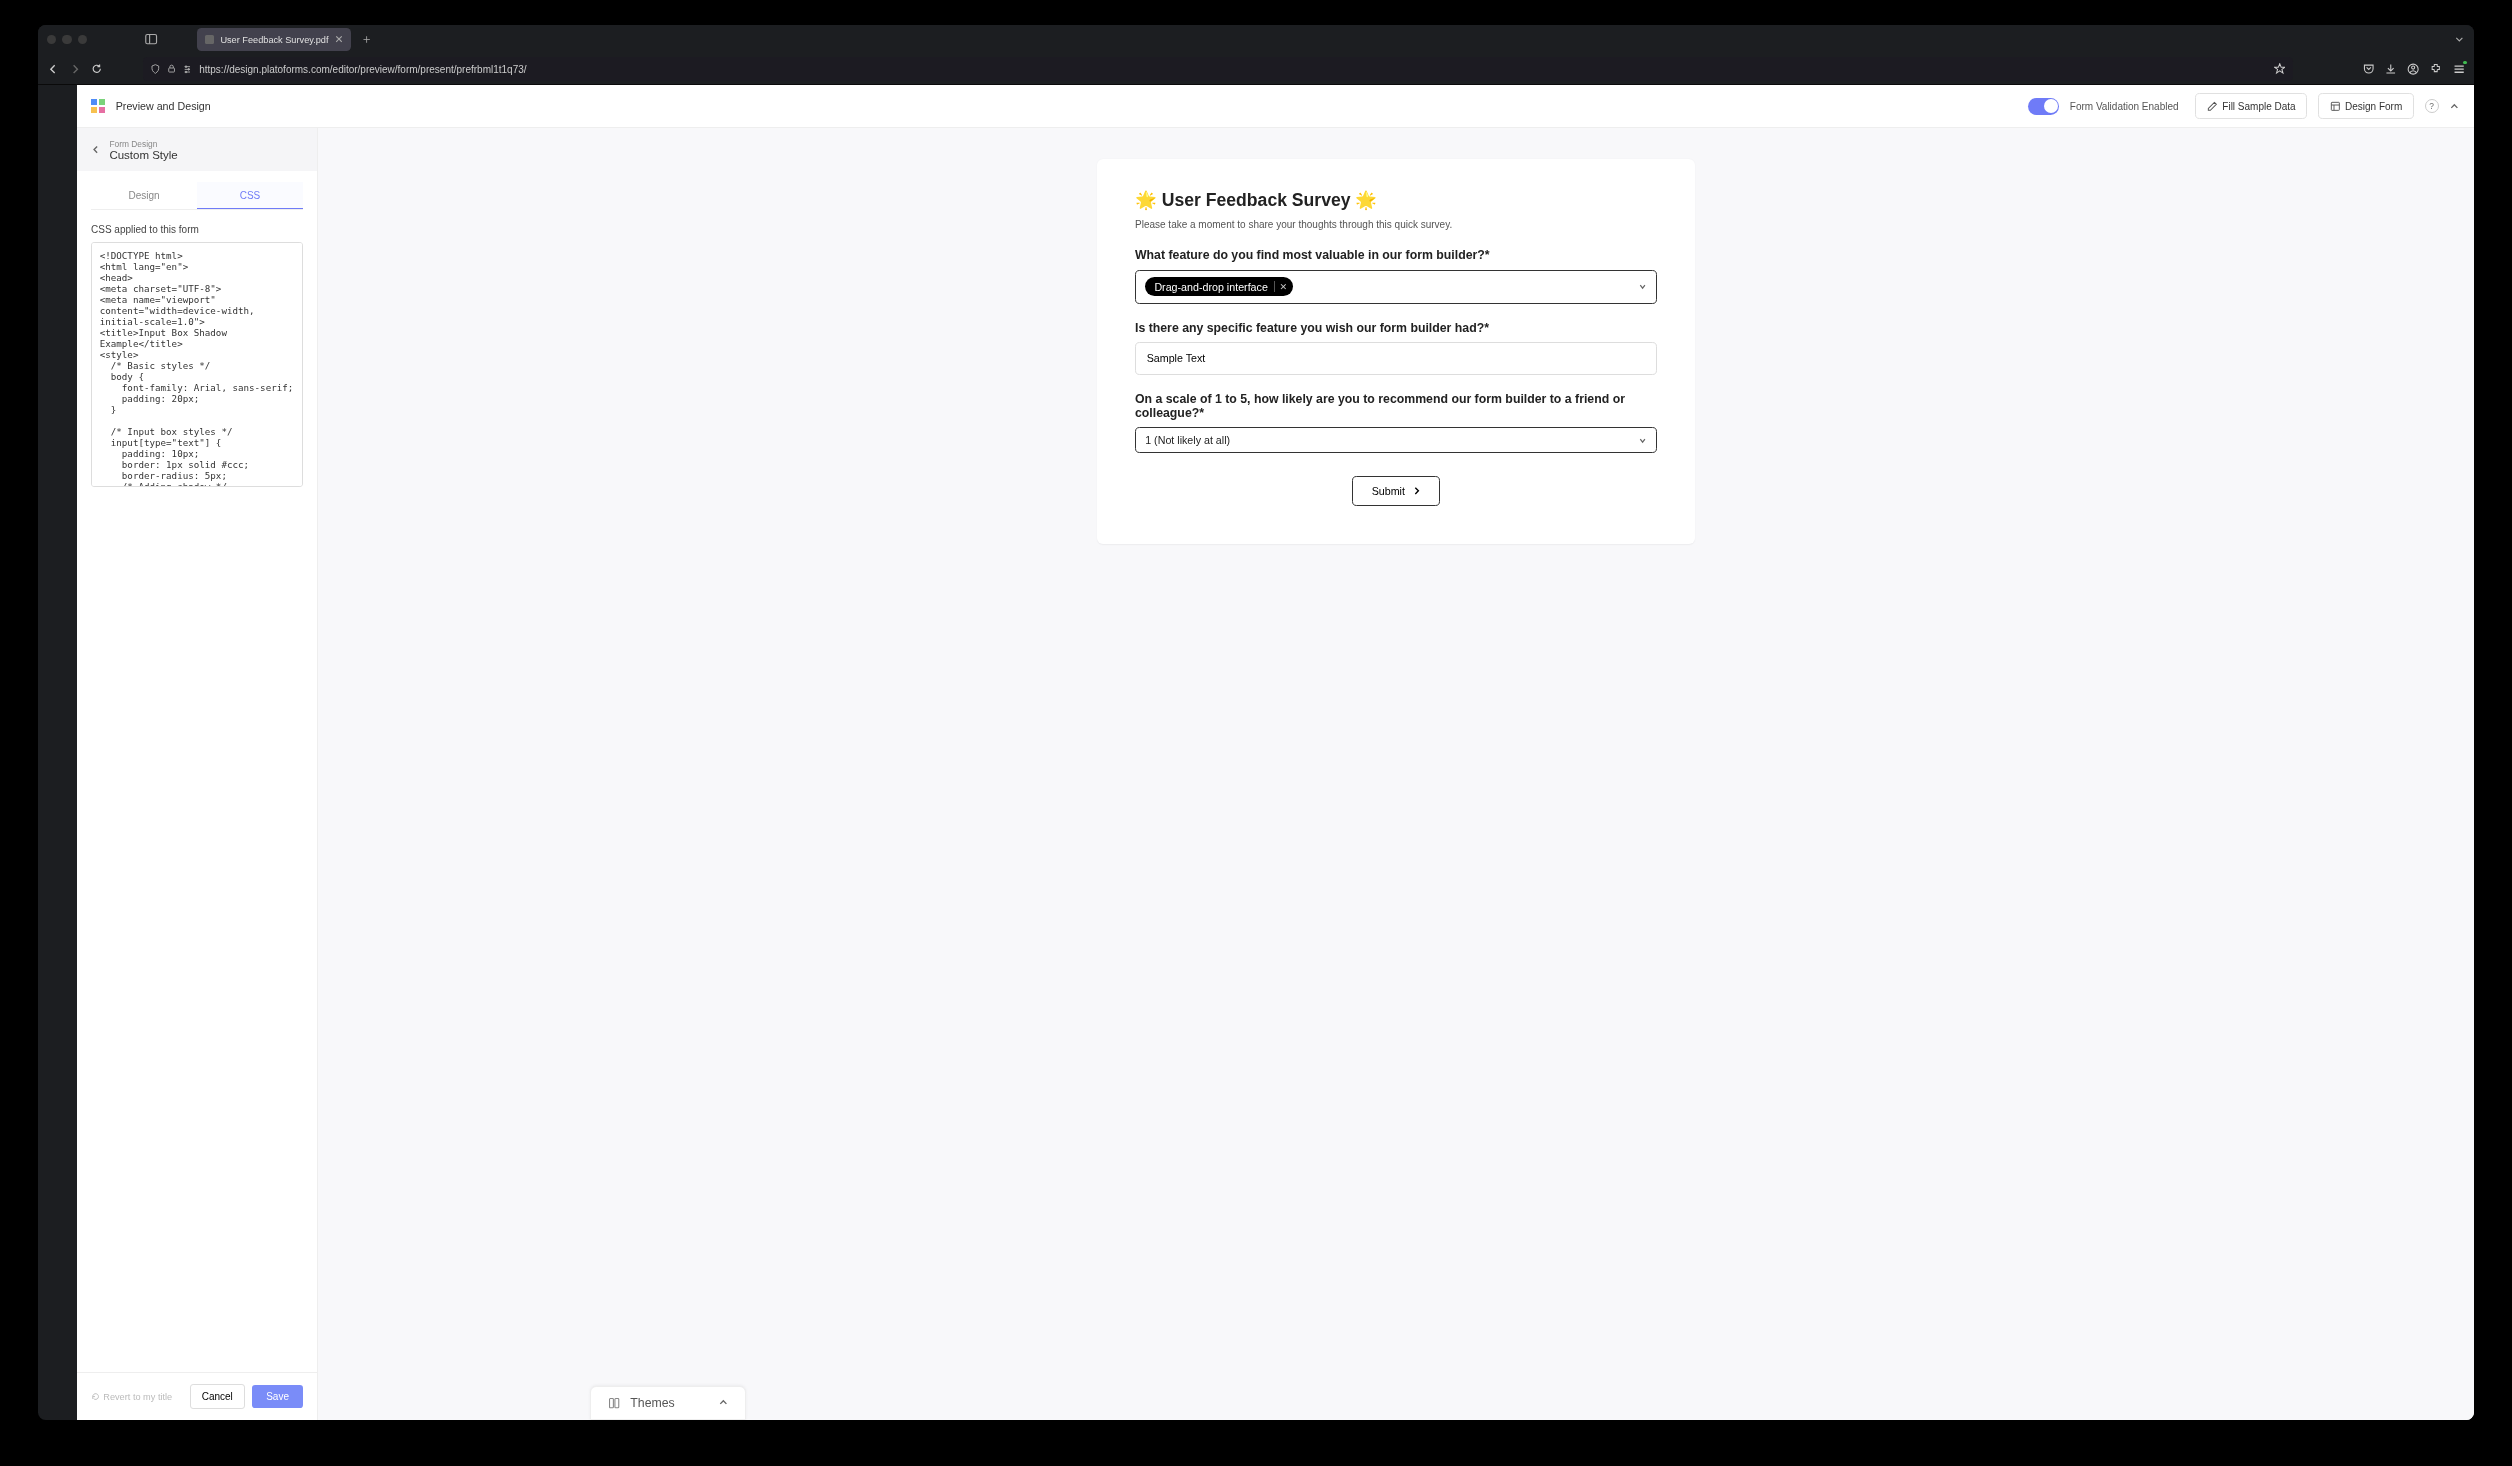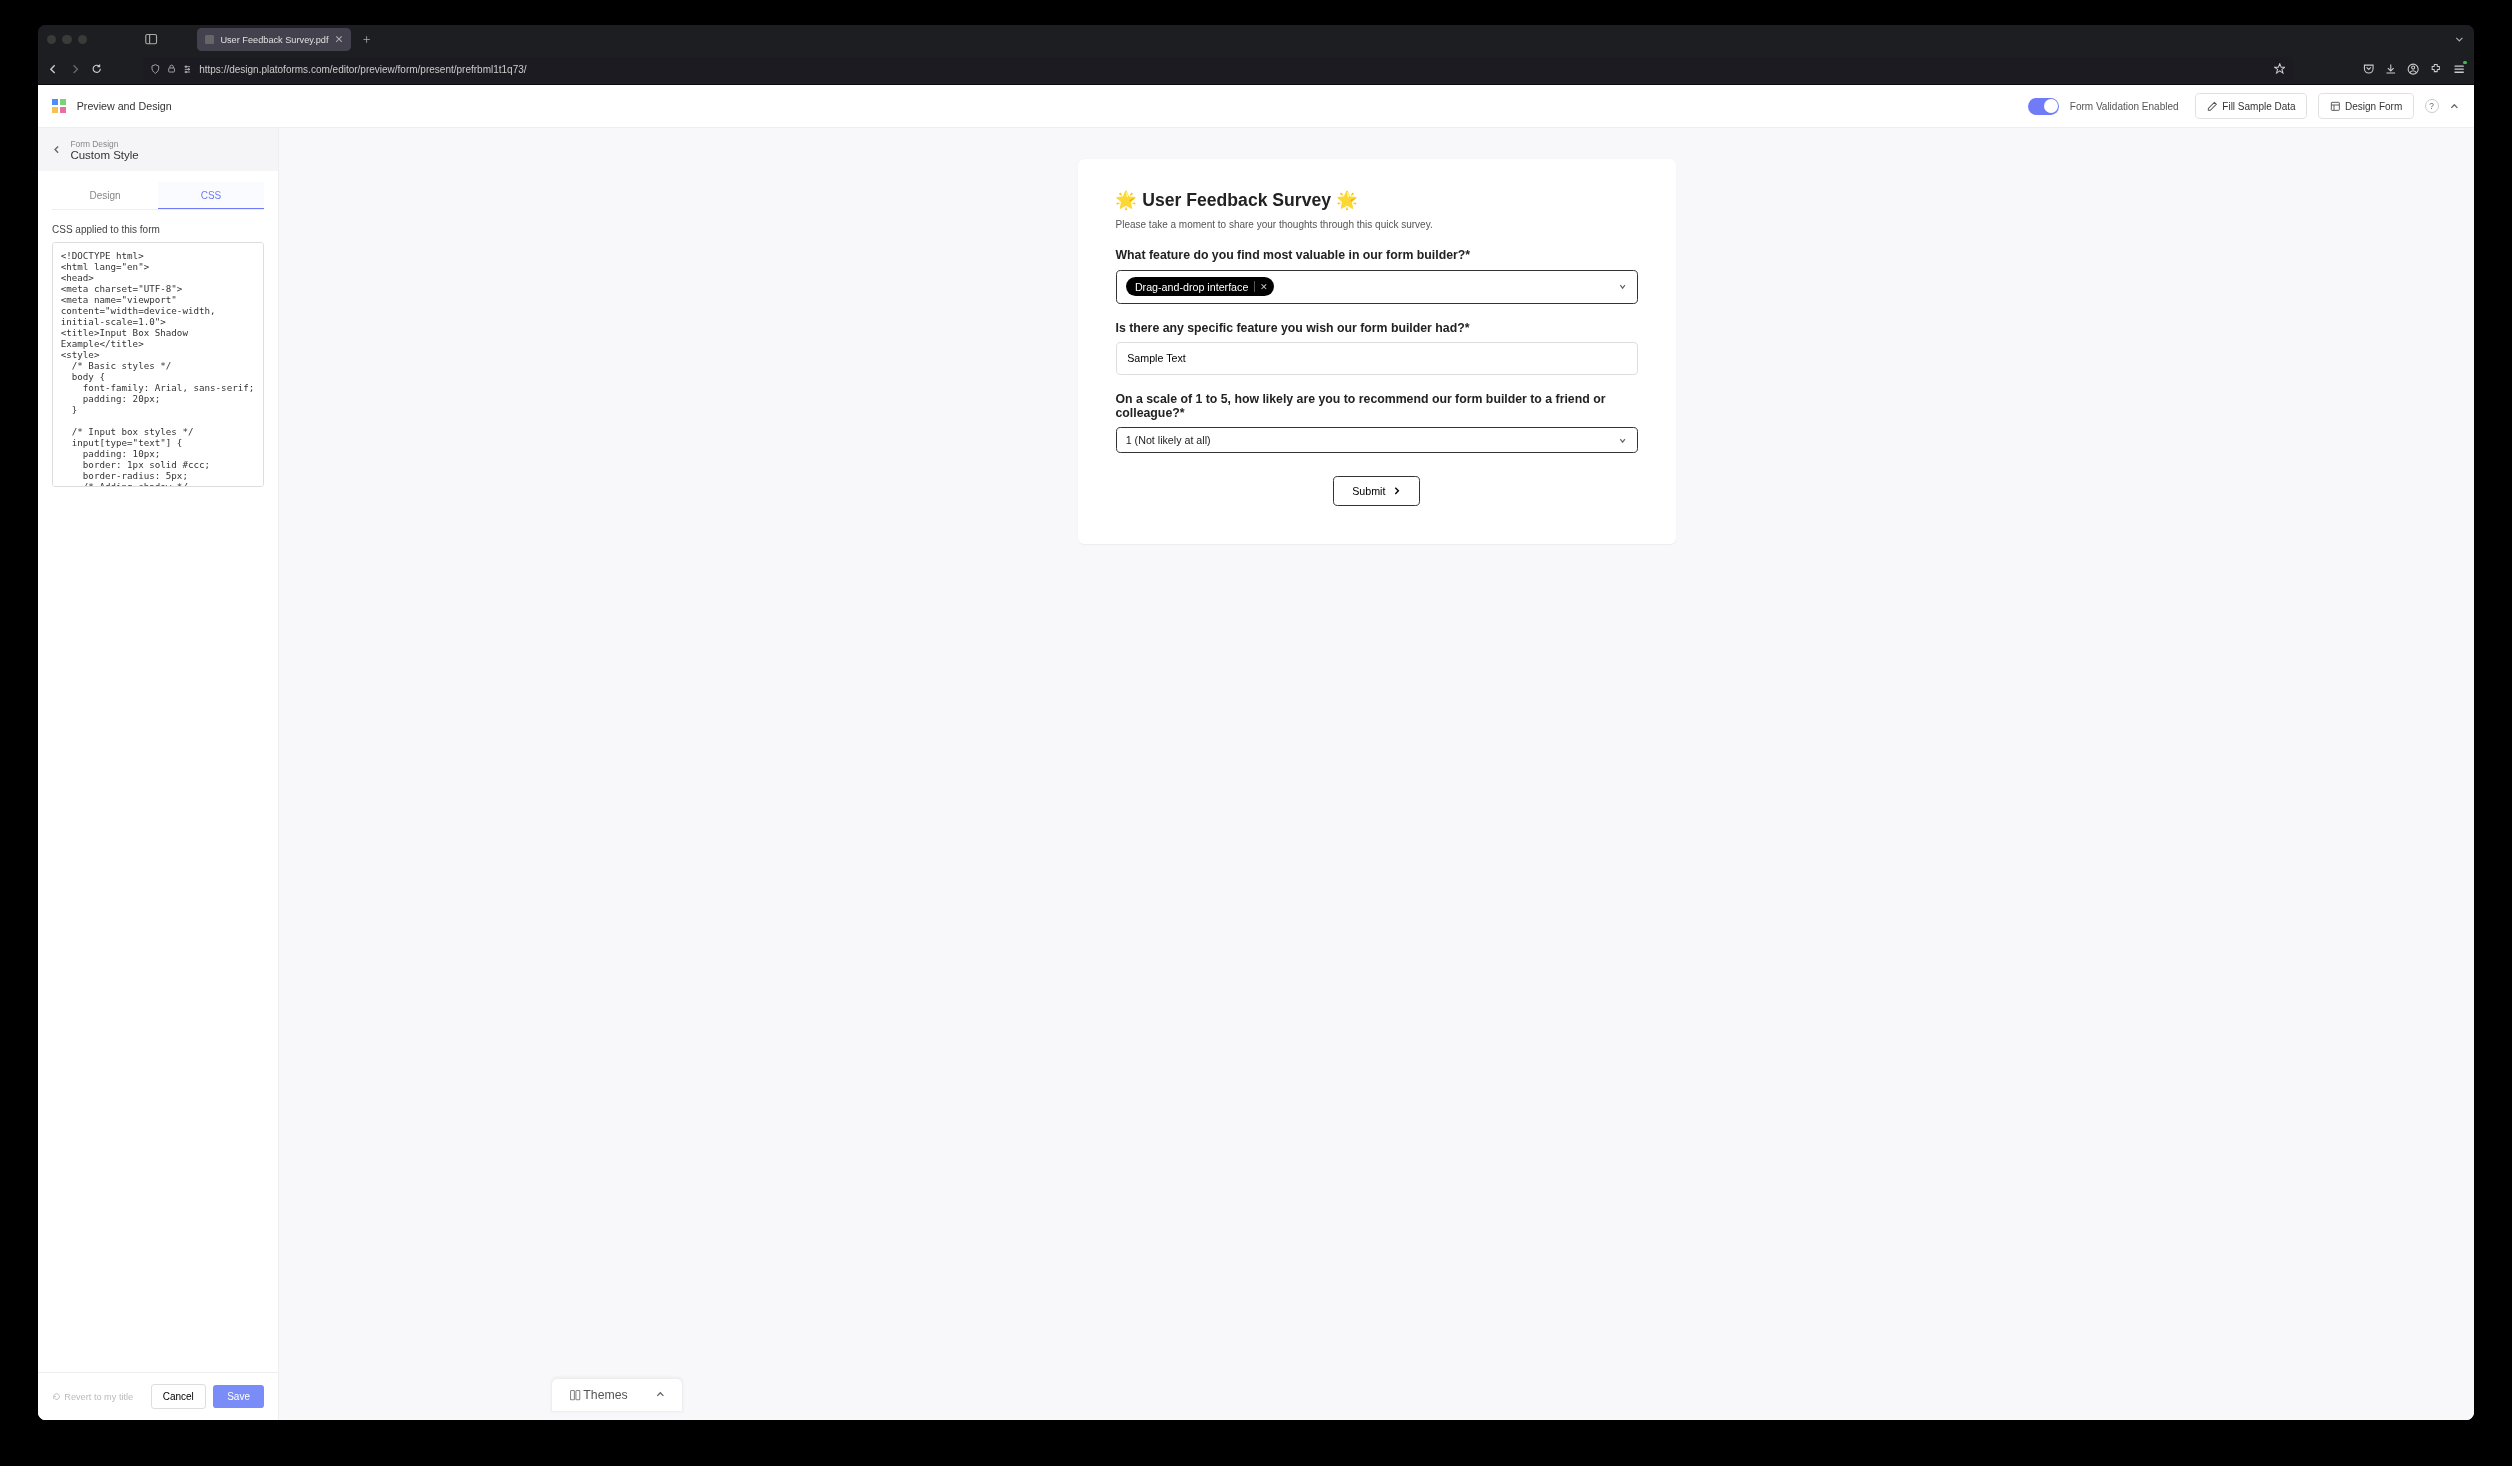"Preview and Design" .app { margin-left: none -> 39px }
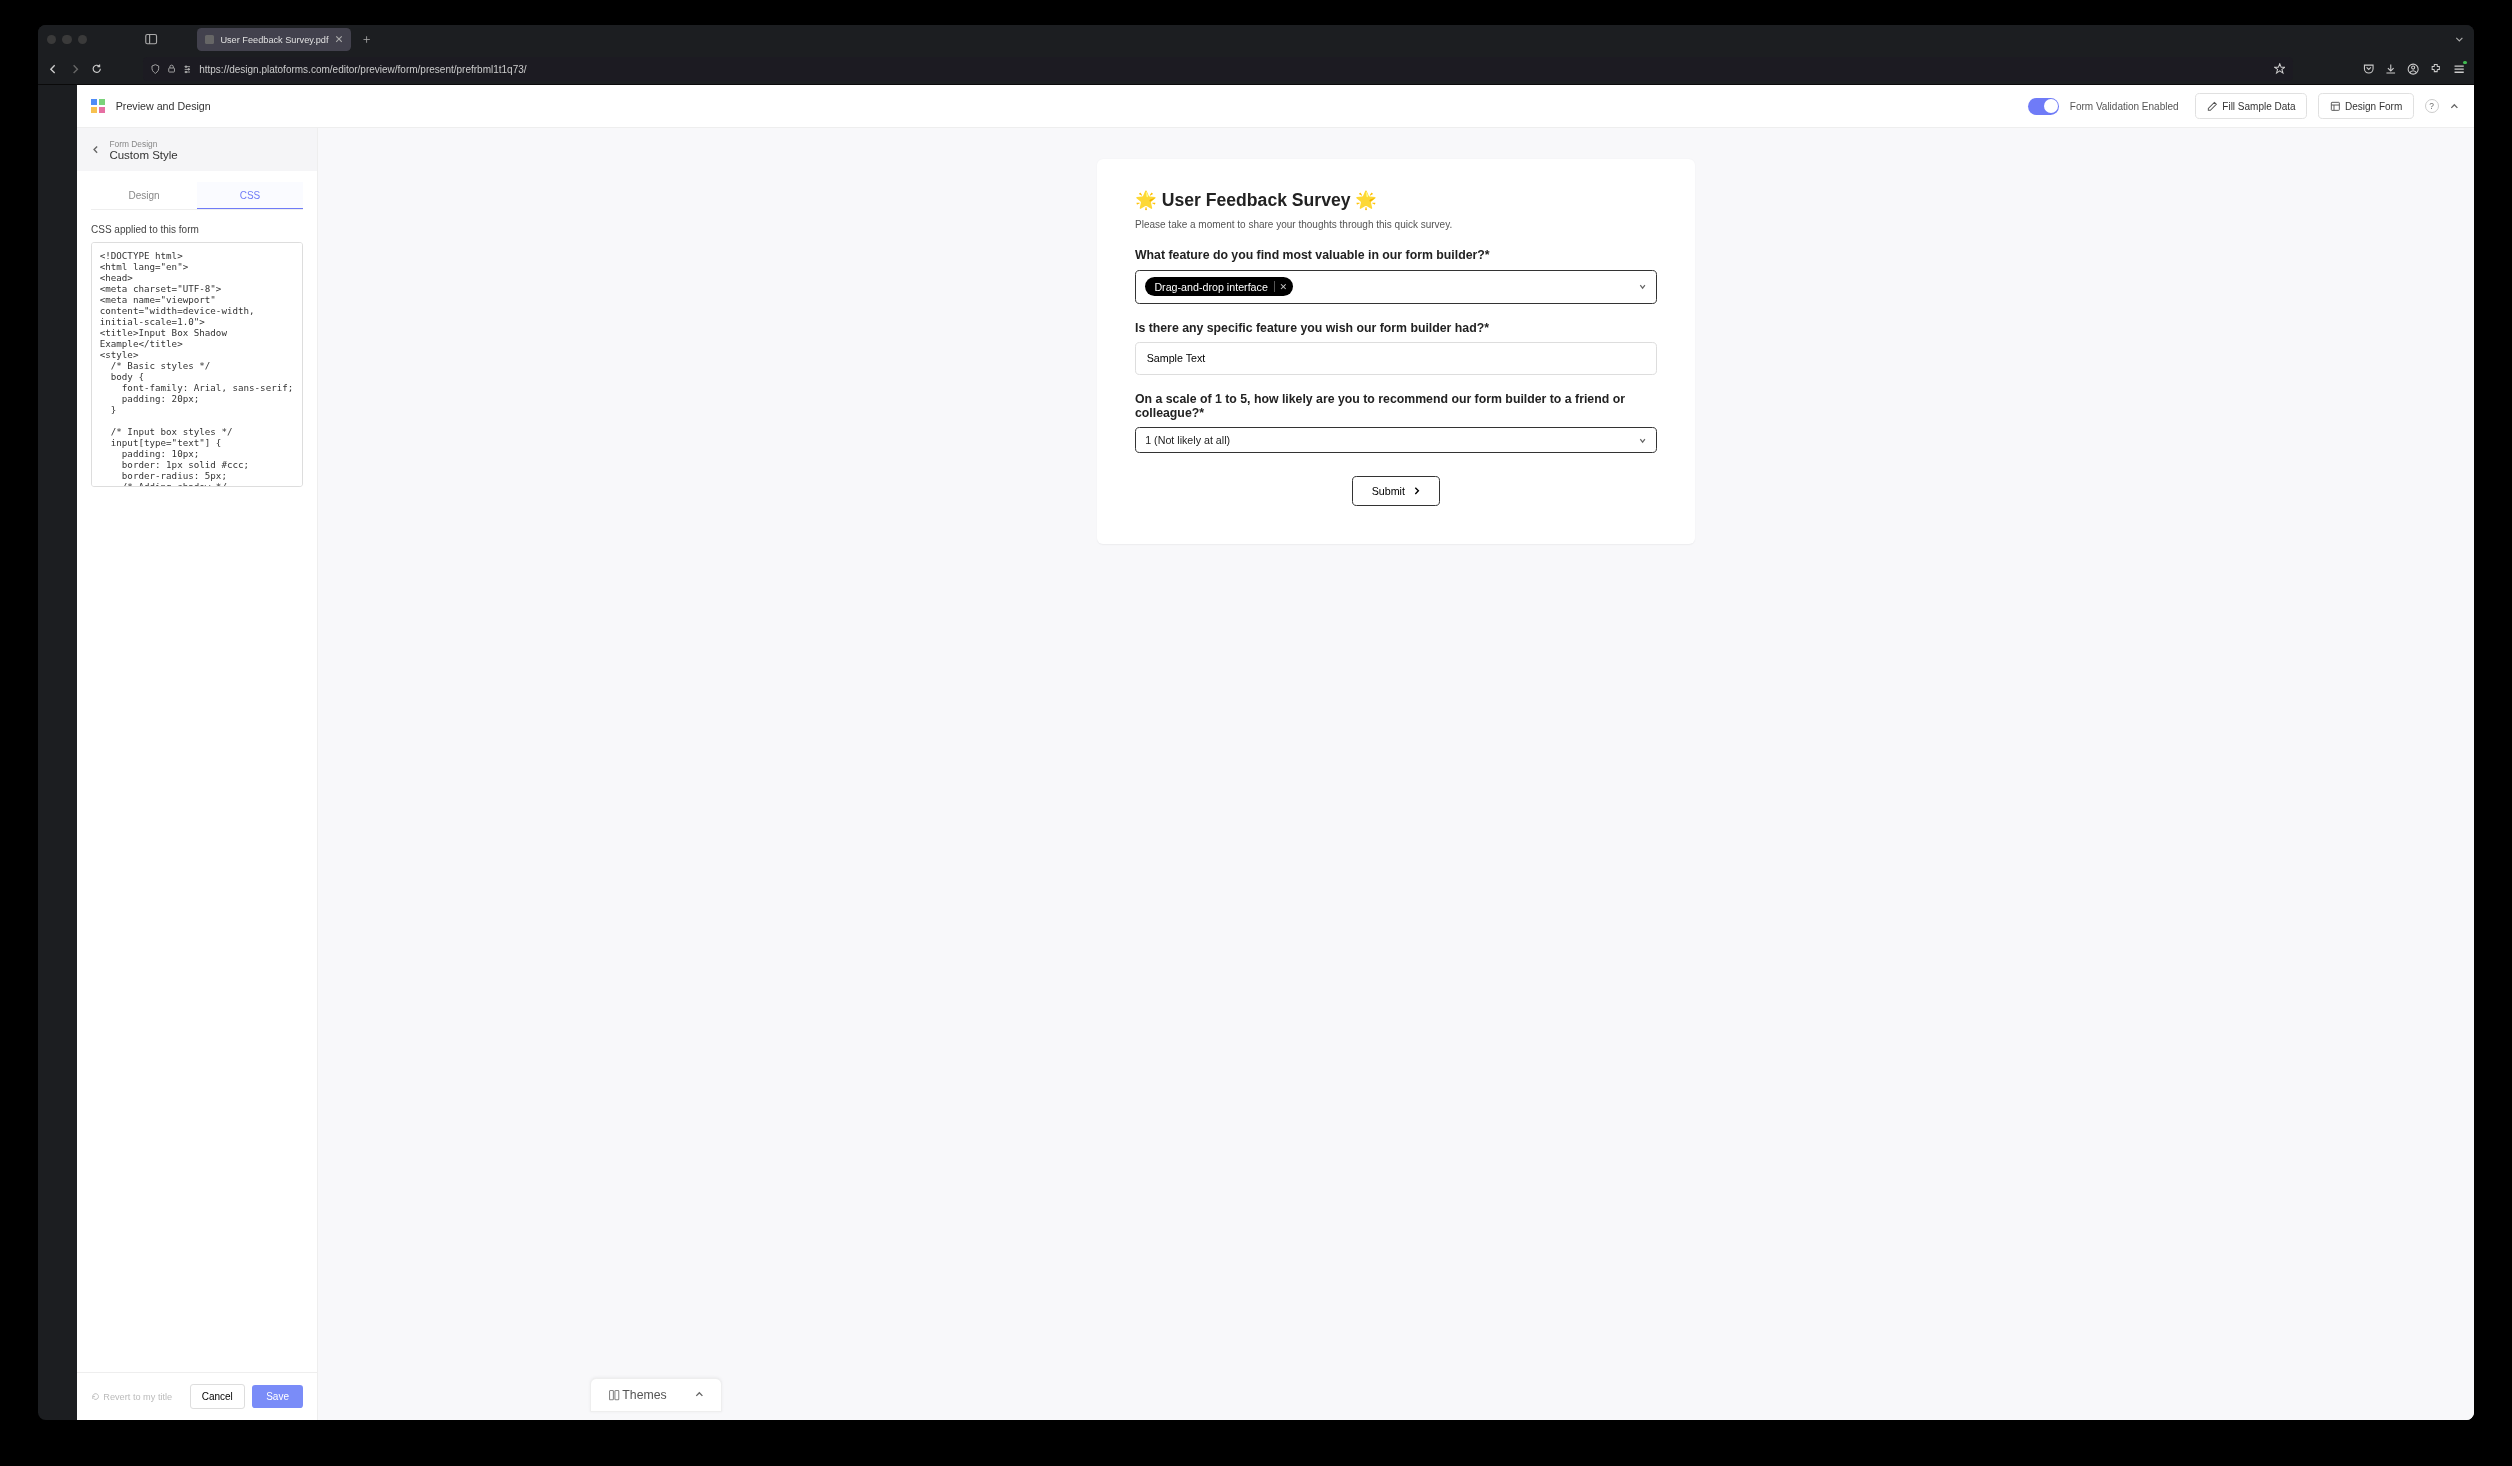"Themes" .themes-pill { bottom: 8px -> 0; gap: 2px -> 10px }
